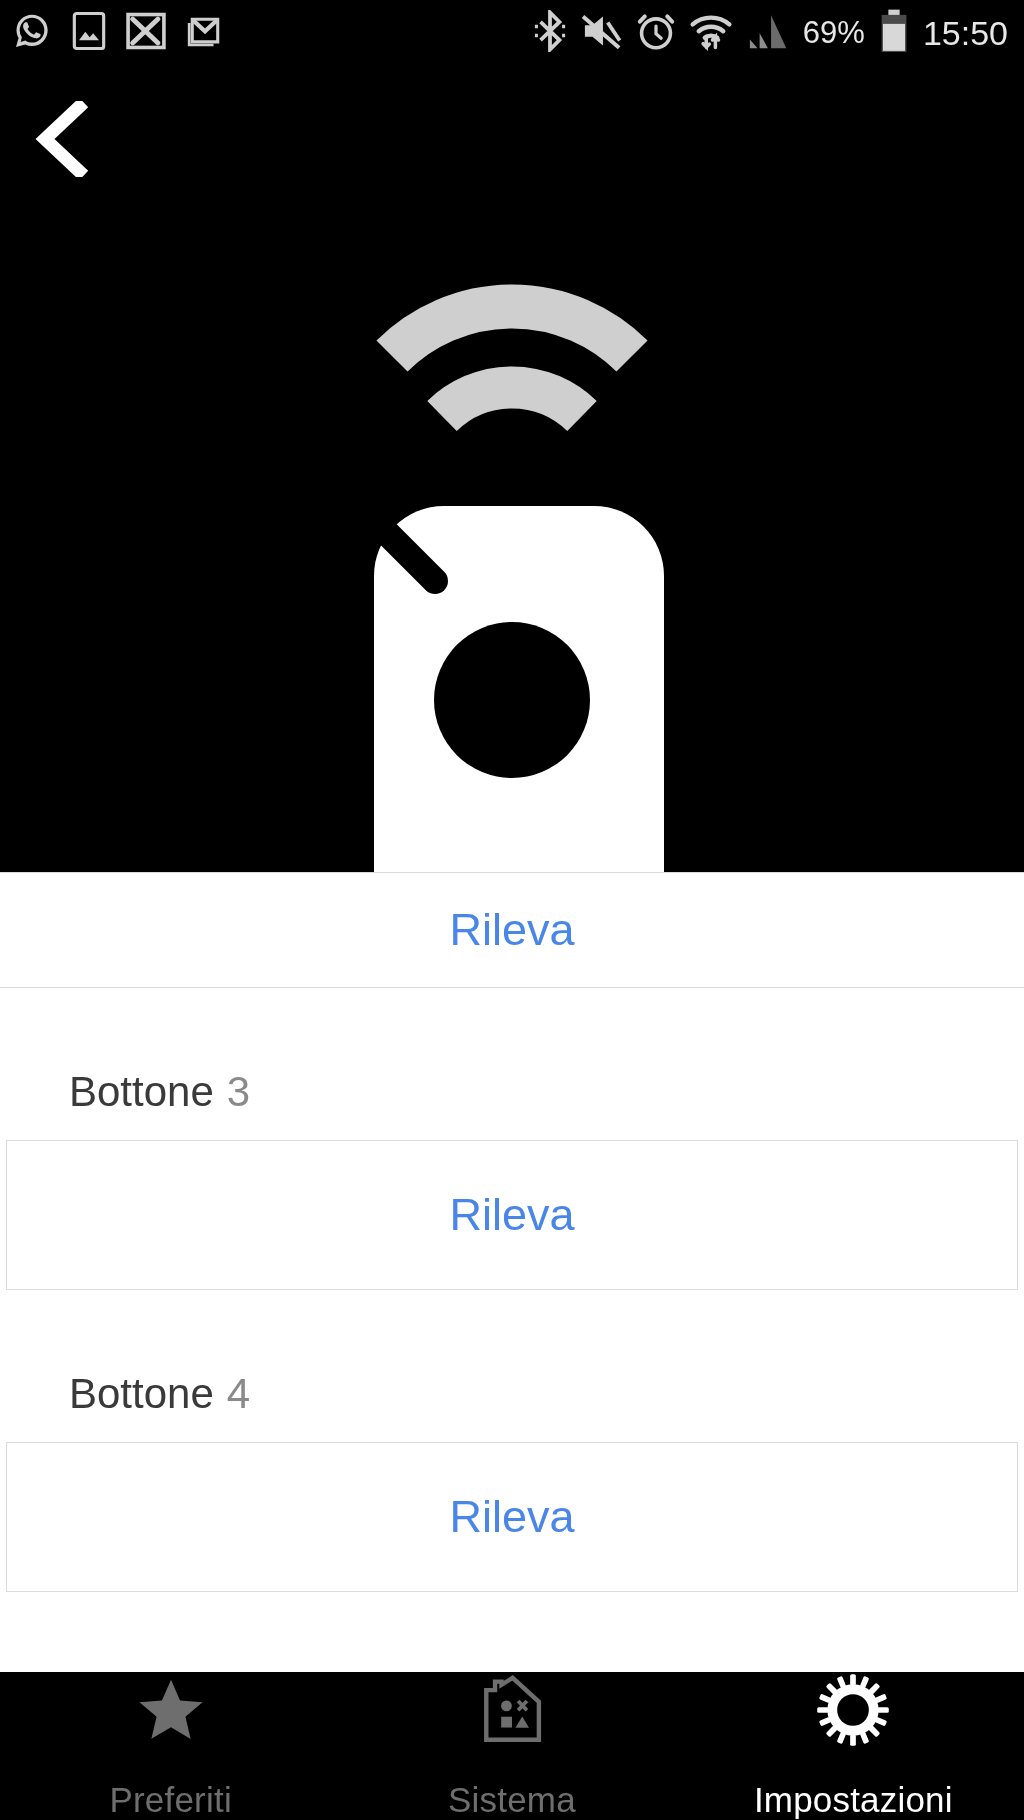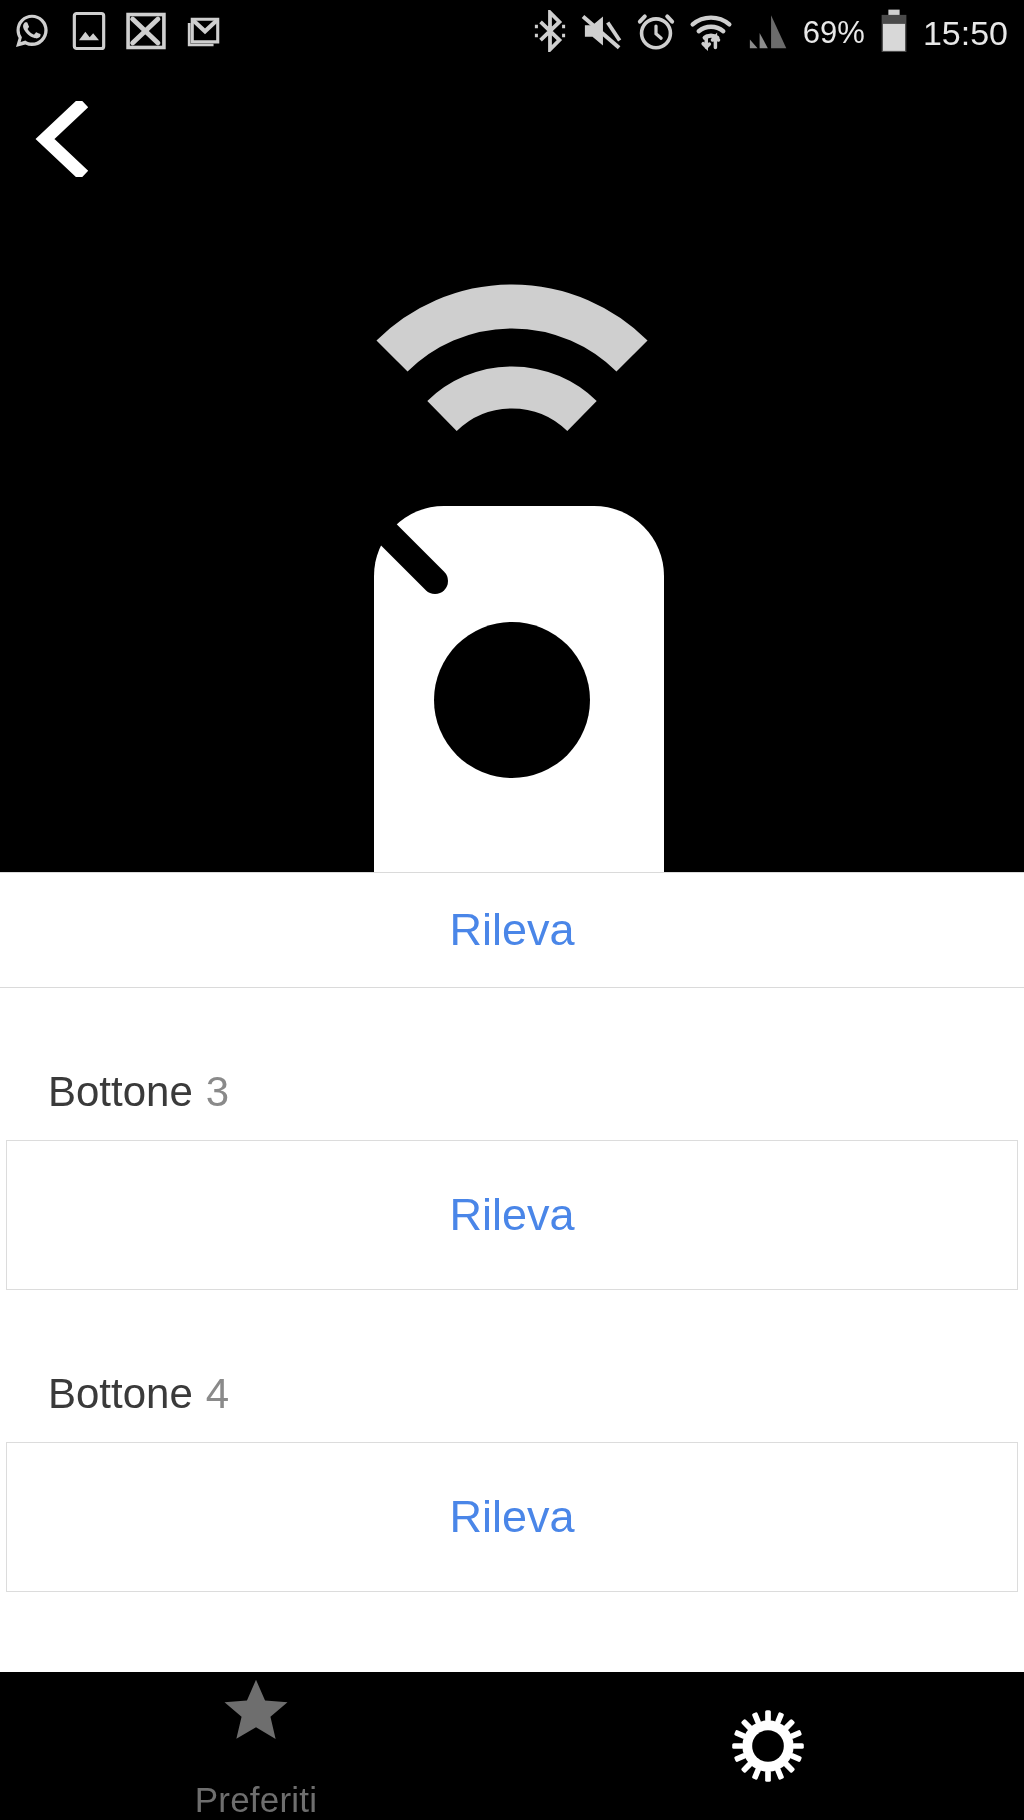"Bottone" .row-label { padding-left: 48px -> 69px }
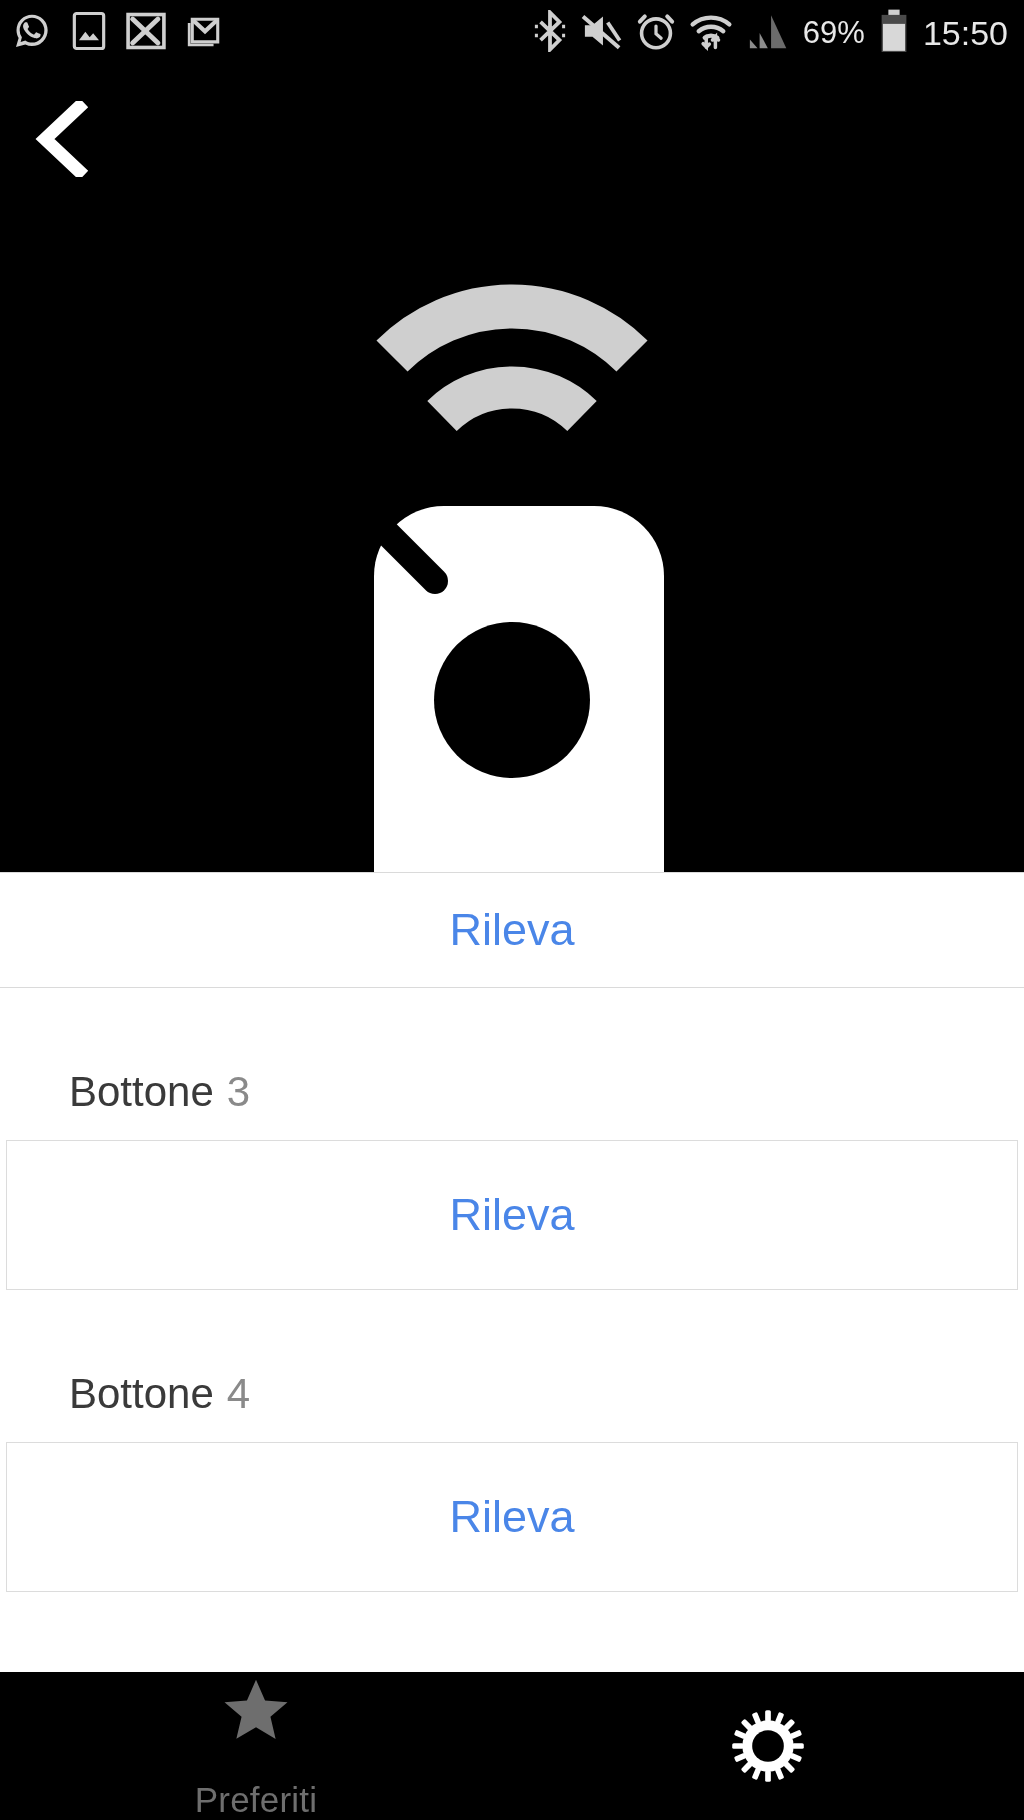"Sistema" div.navitem { html: none -> <div> <span> <svg> <path></path> <circle></circle> <path></path> <rect></rect> <path></path> </svg> </span> <span>Sistema</span> </div> }
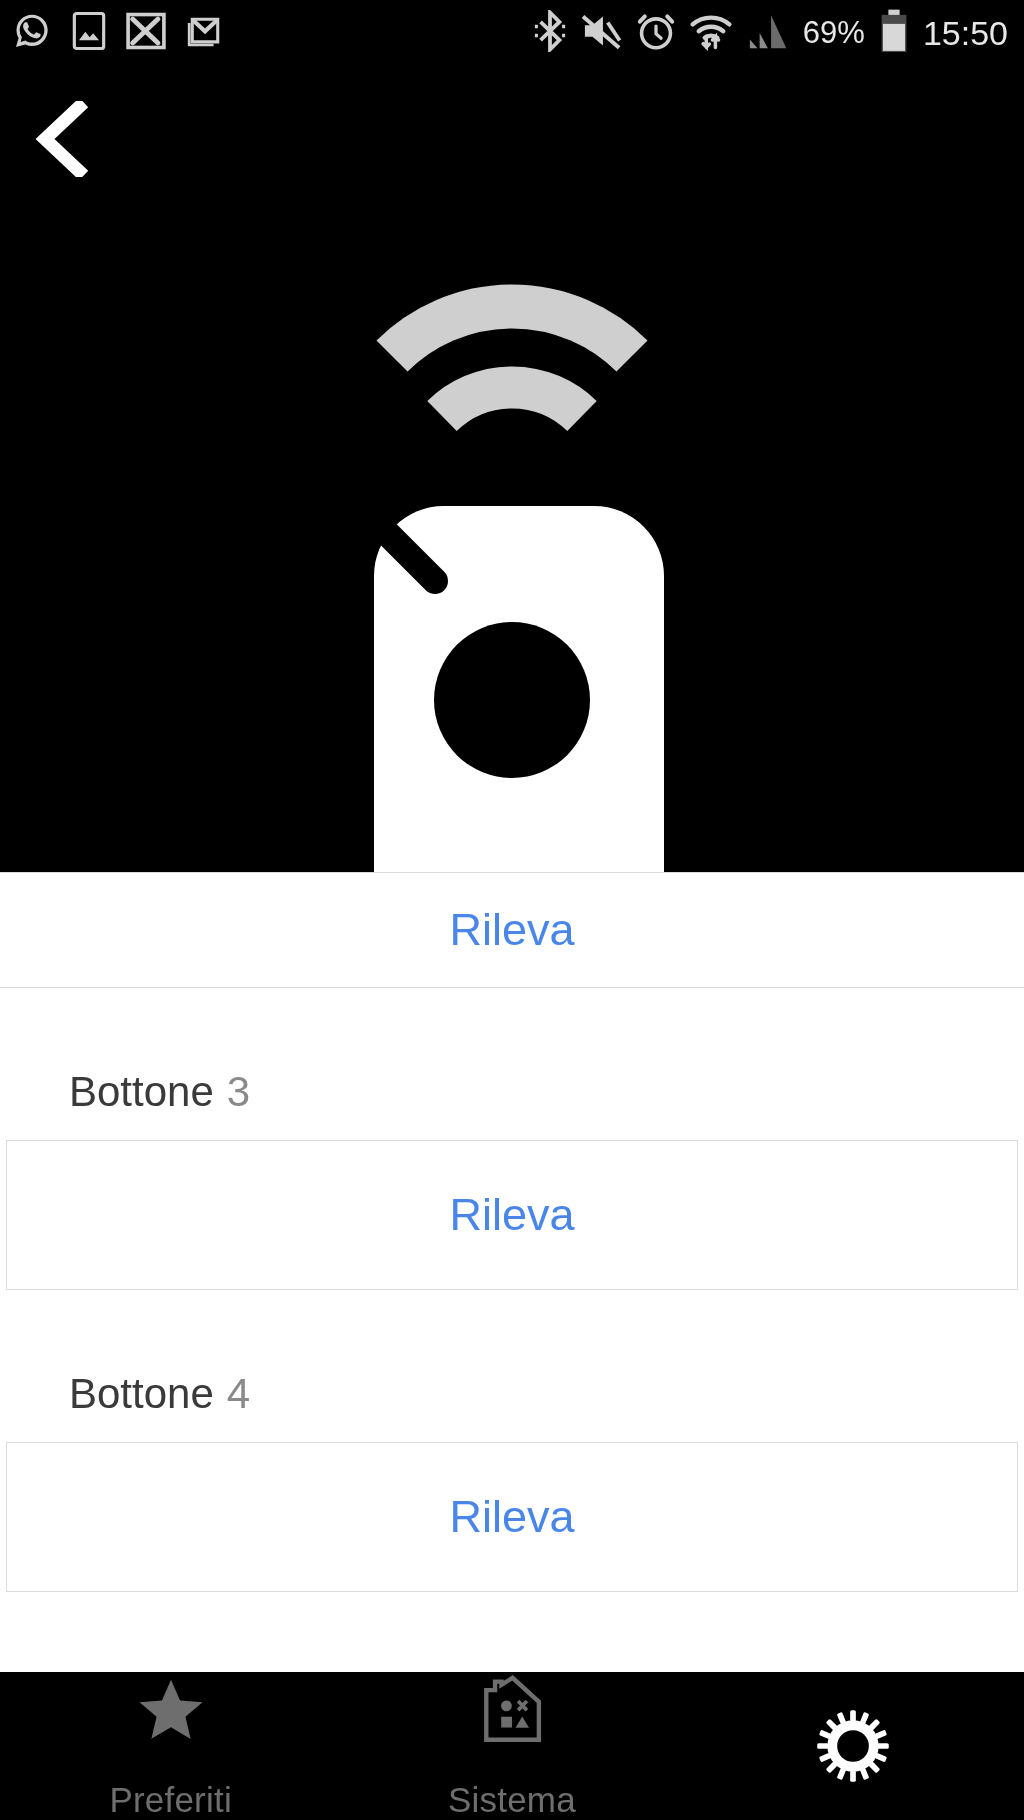"Impostazioni" span.navlabel { html: none -> <span>Impostazioni</span> }
